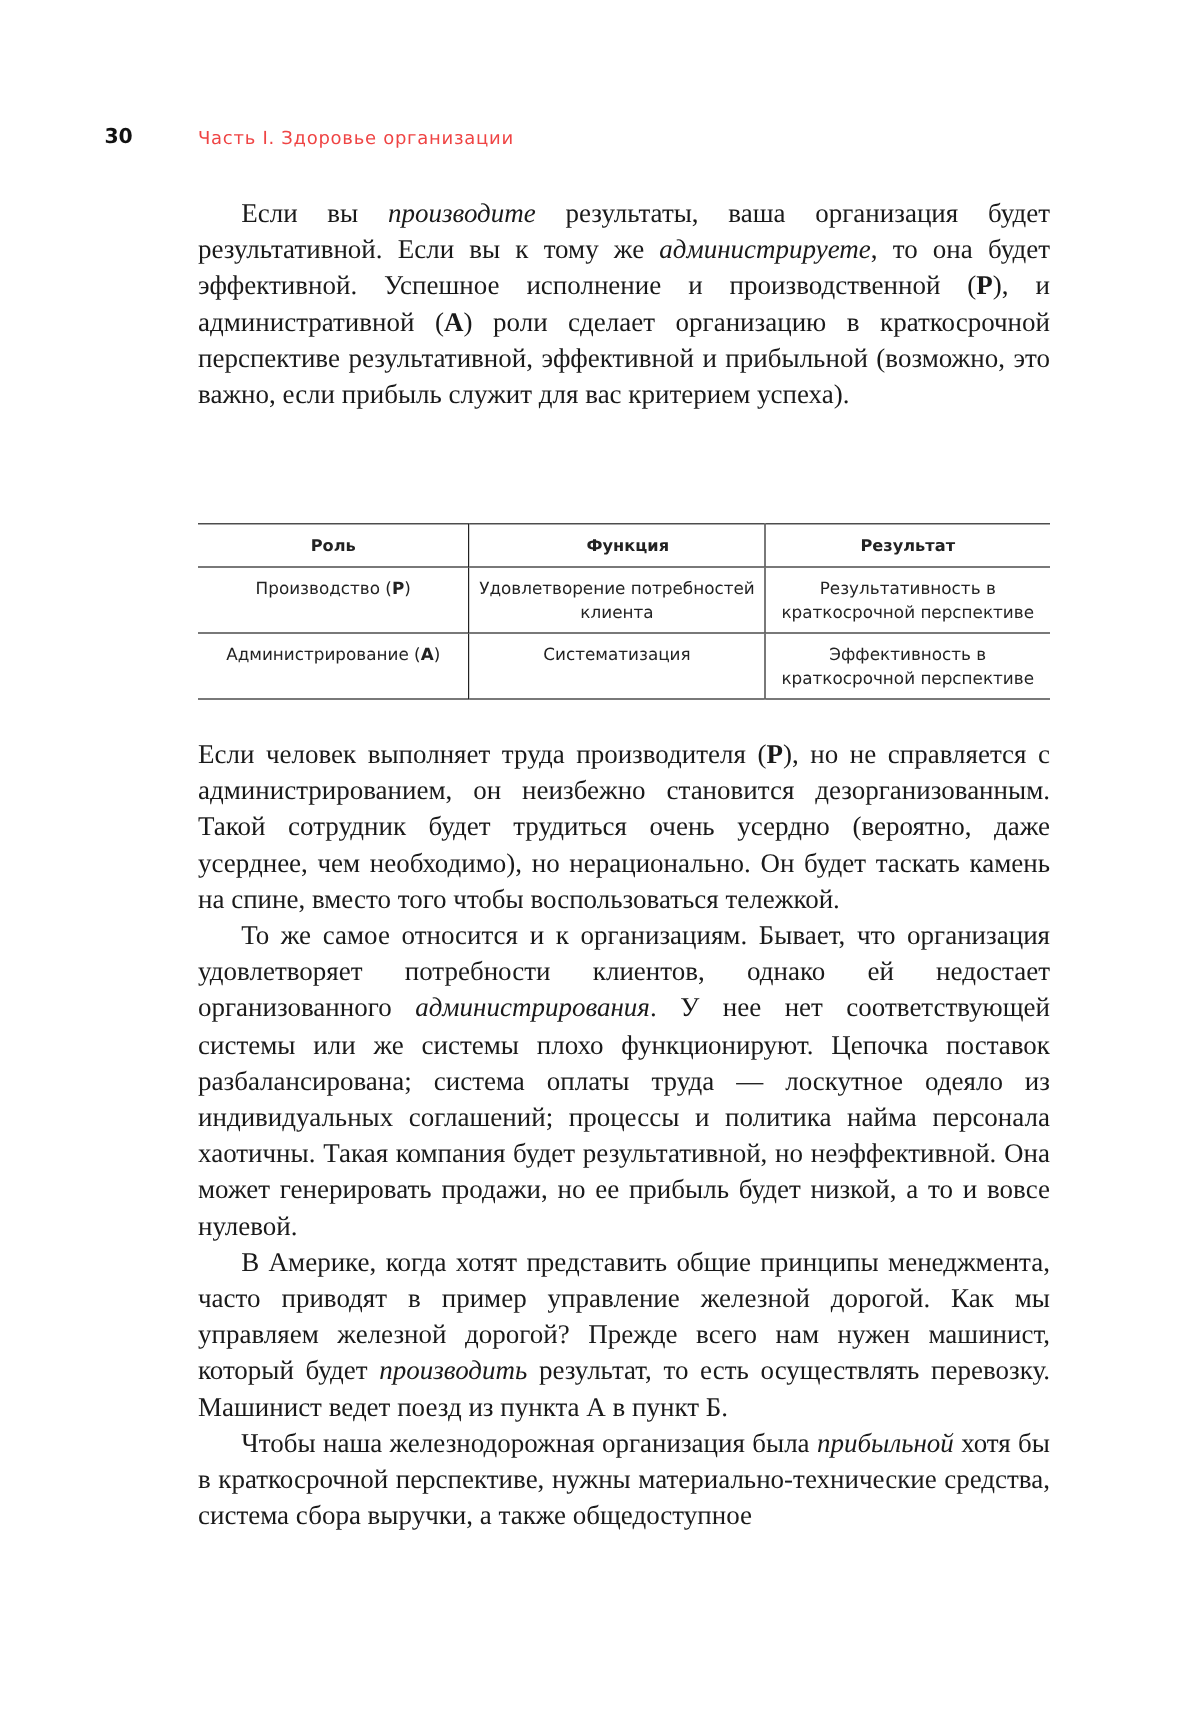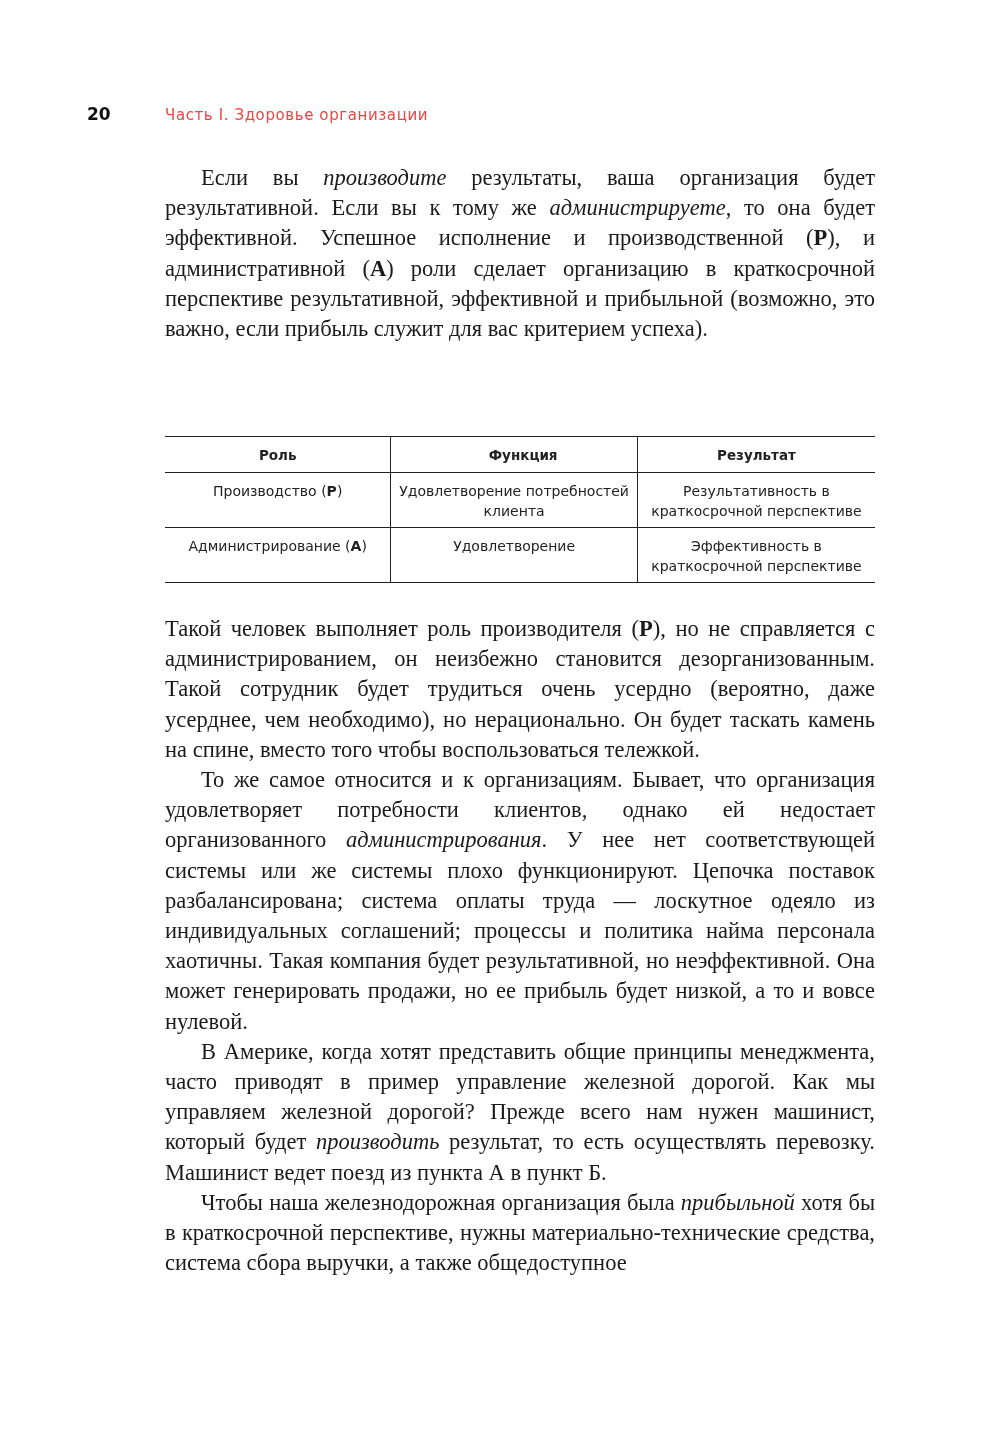"20" span.page-number { text: 20 -> 30 }
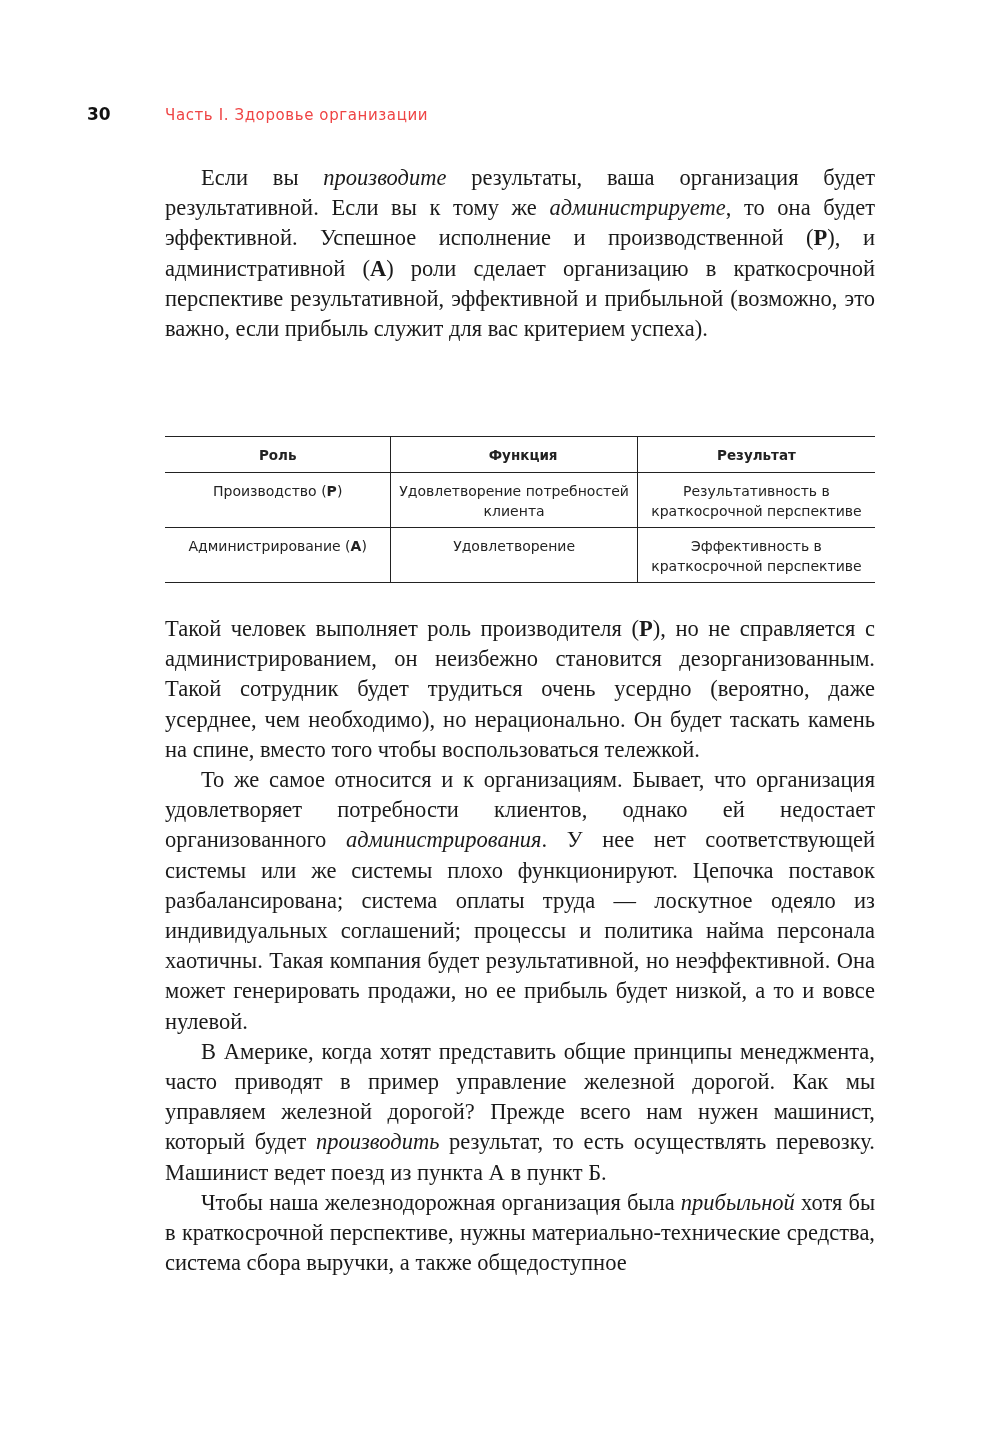"Удовлетворение" td { text: Удовлетворение -> Систематизация }
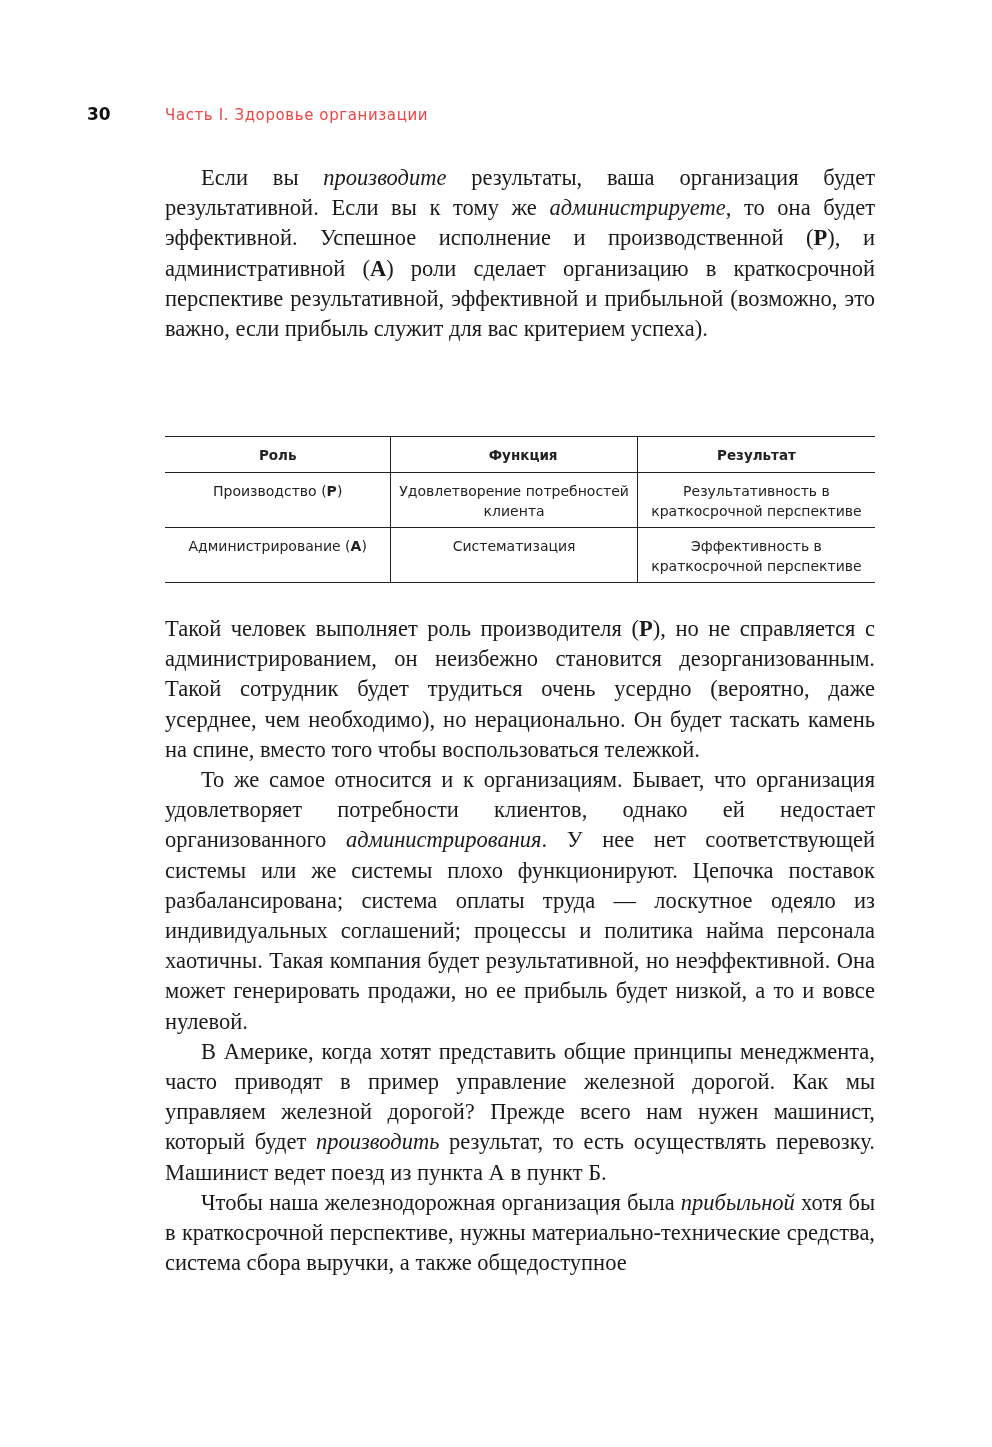"Такой человек выполняет роль" span { text: Такой человек выполняет роль -> Если человек выполняет труда }
